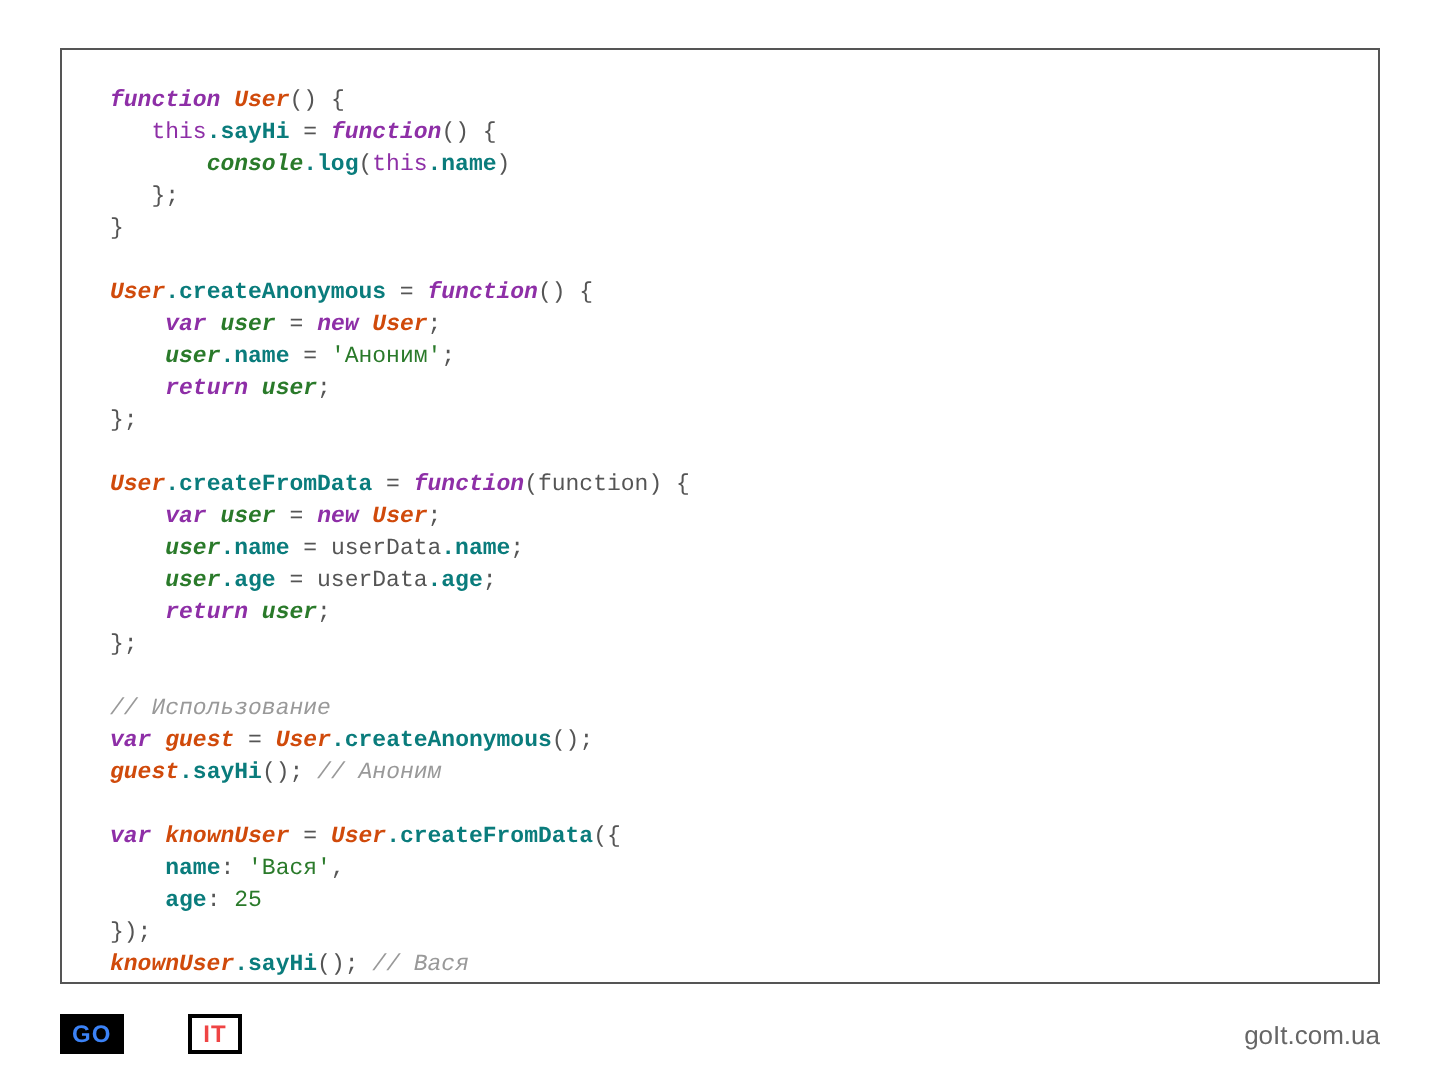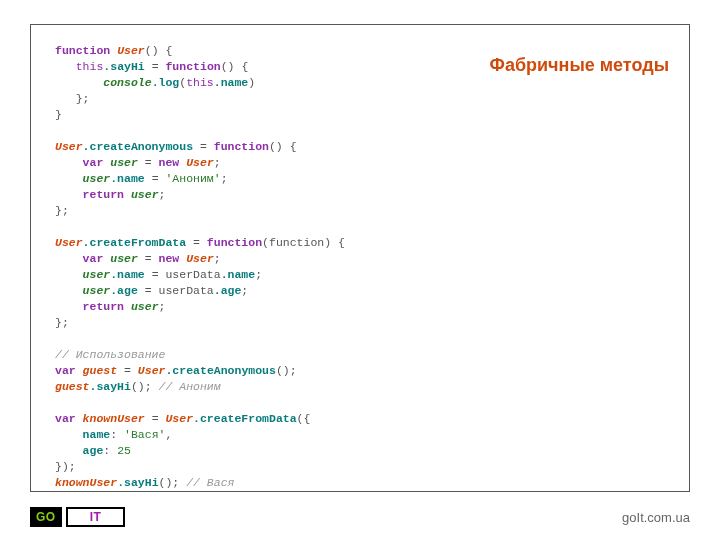"function" .kw { font-style: none -> italic }
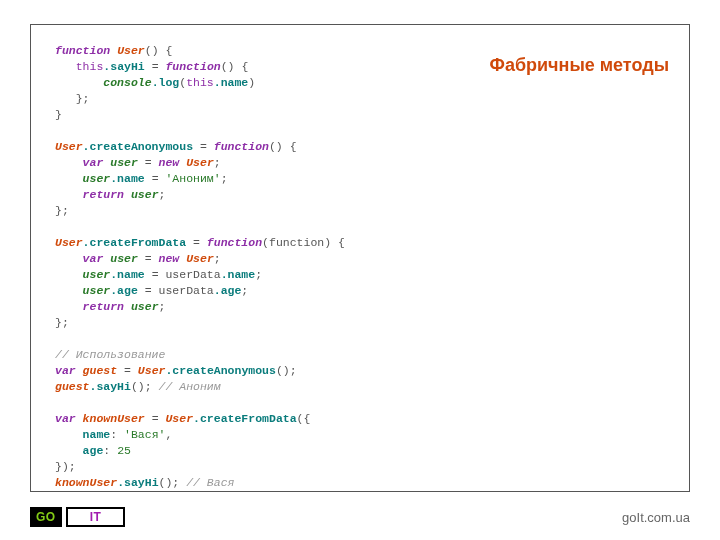"Фабричные методы" div.title { html: <div>Фабричные методы</div> -> none }
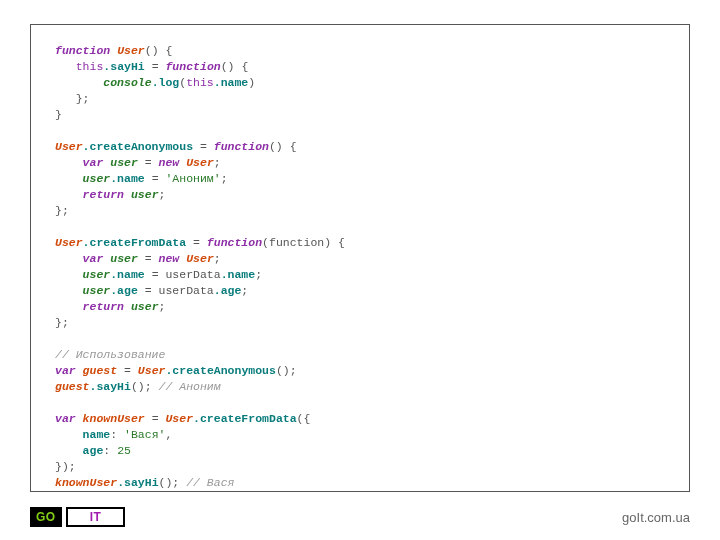"GO" .logo-box { color: #84cc16 -> #3b82f6 }
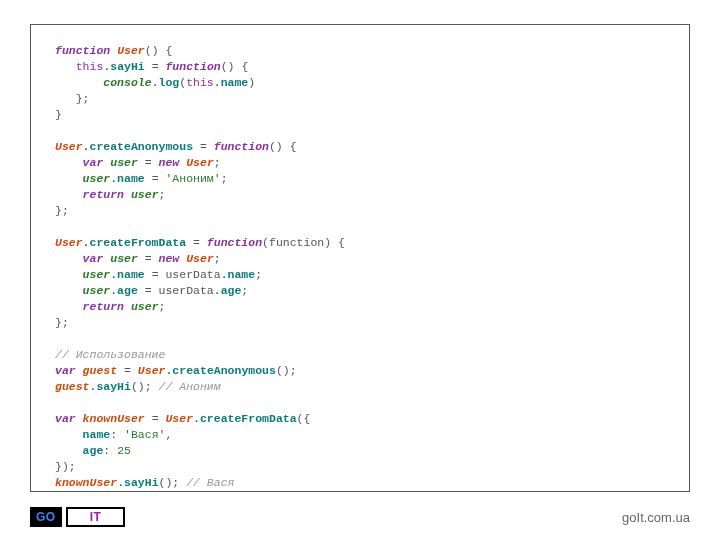"IT" .logo-box.outline { color: #a21caf -> #ef4444; margin-left: none -> 28px; padding: 1px 22px -> 1px 6px }
